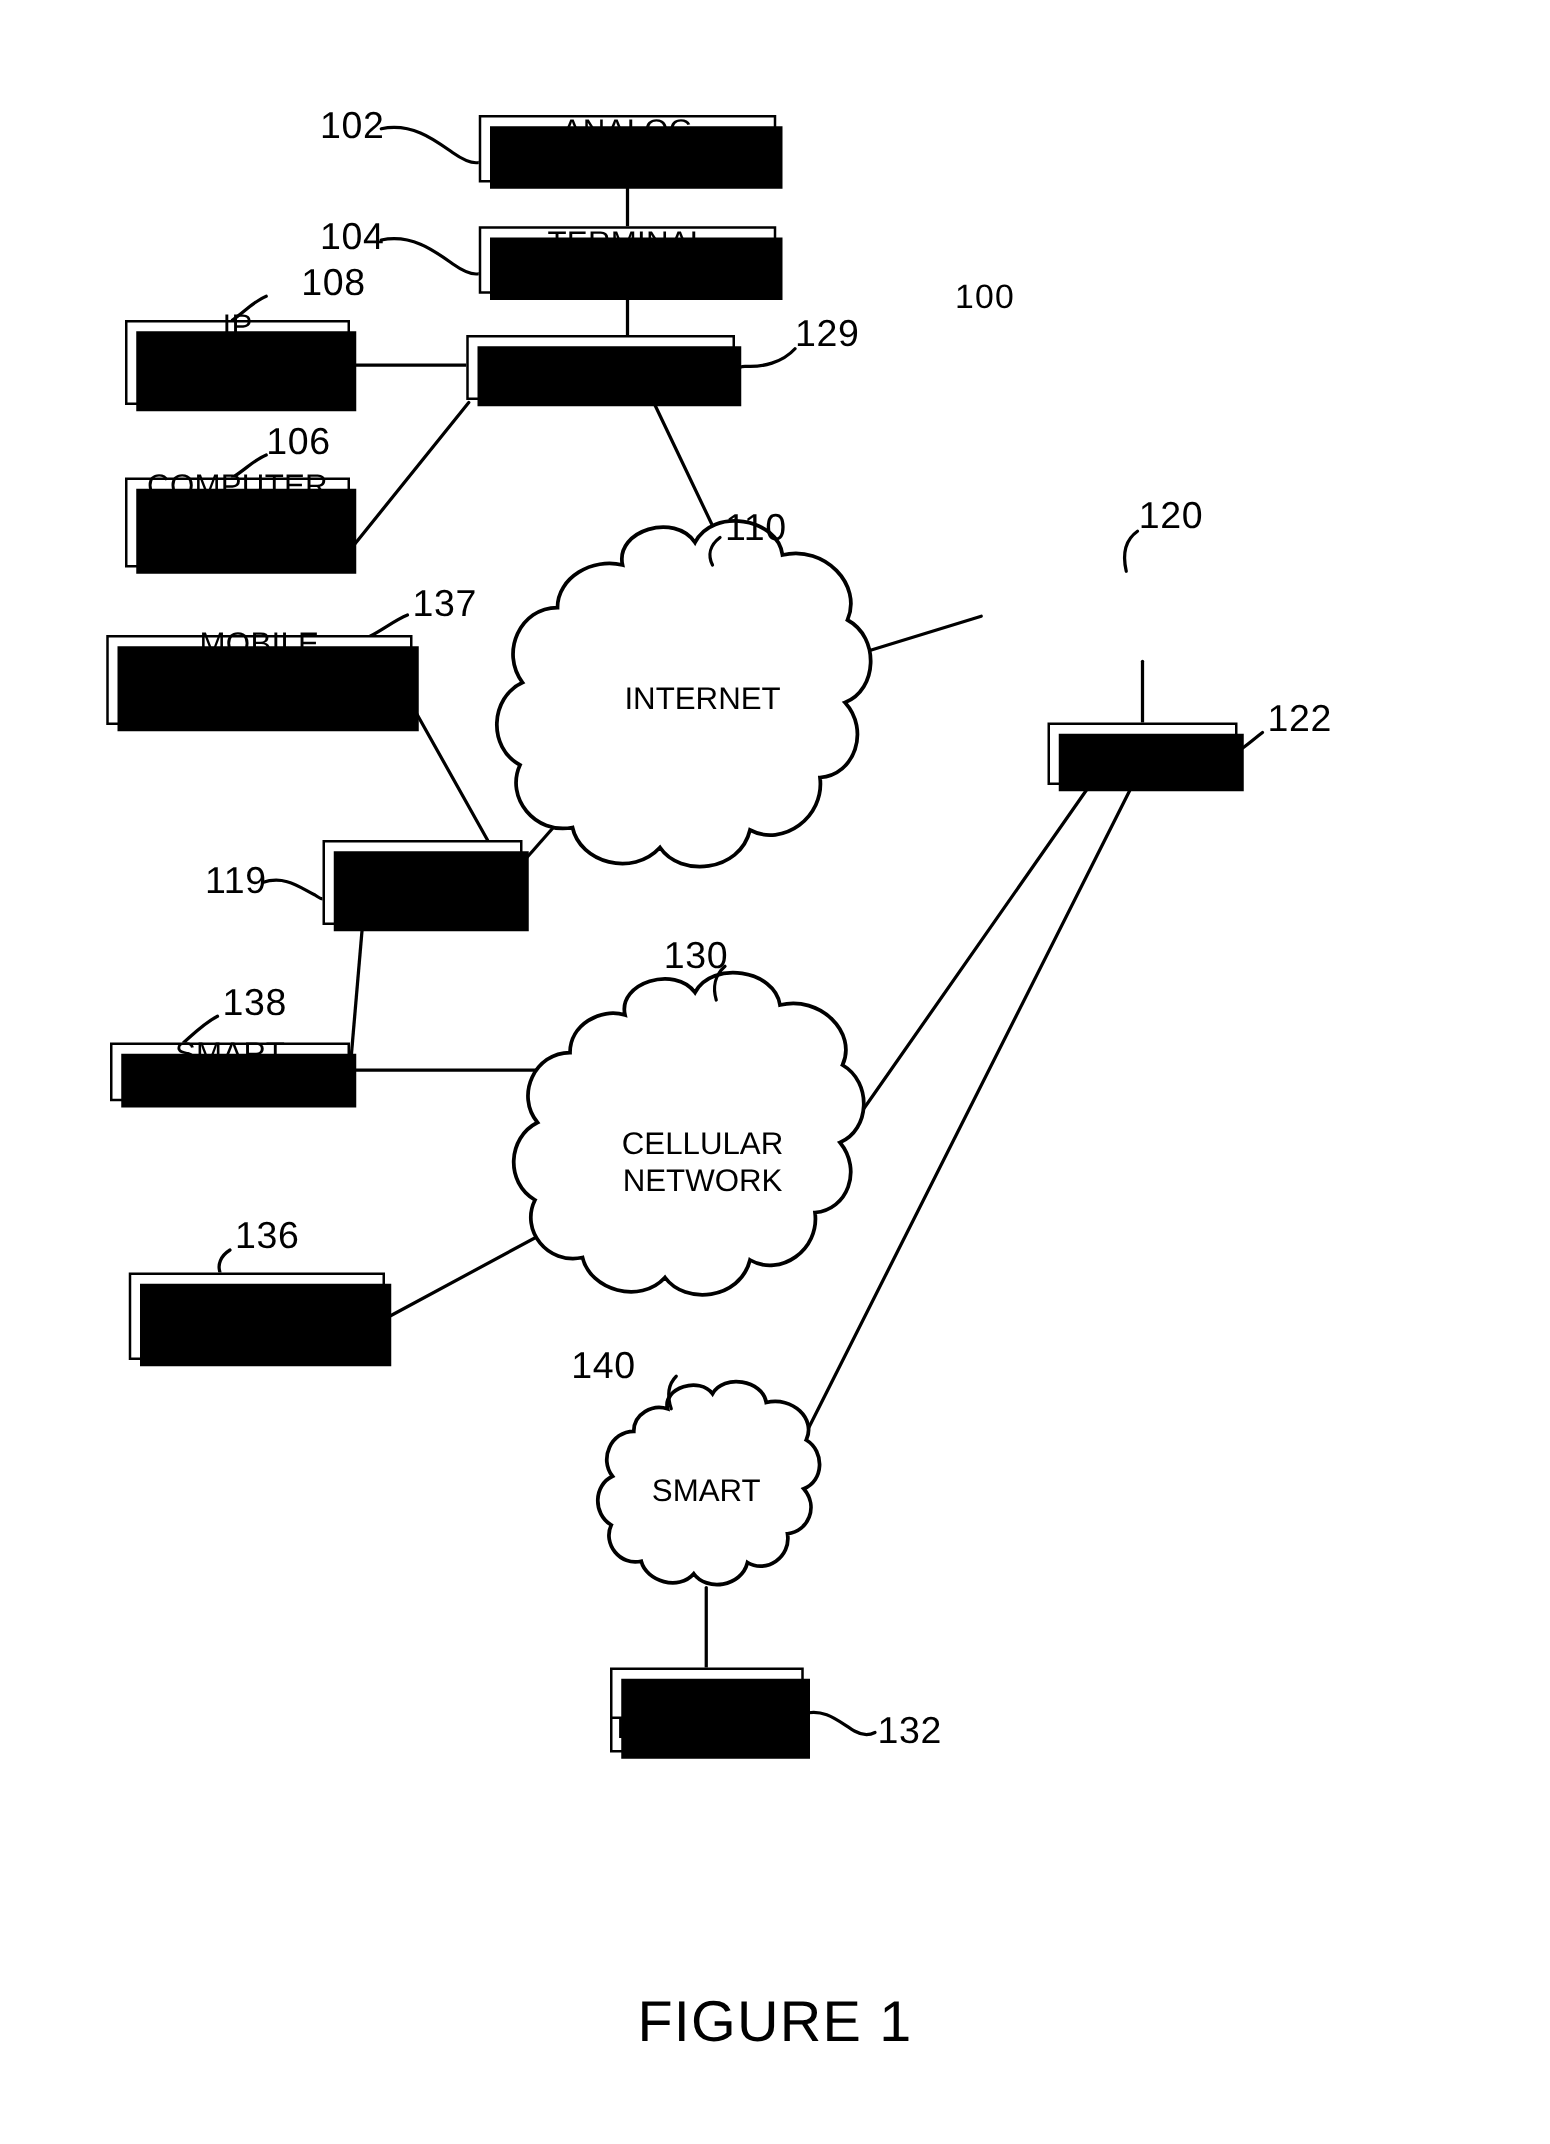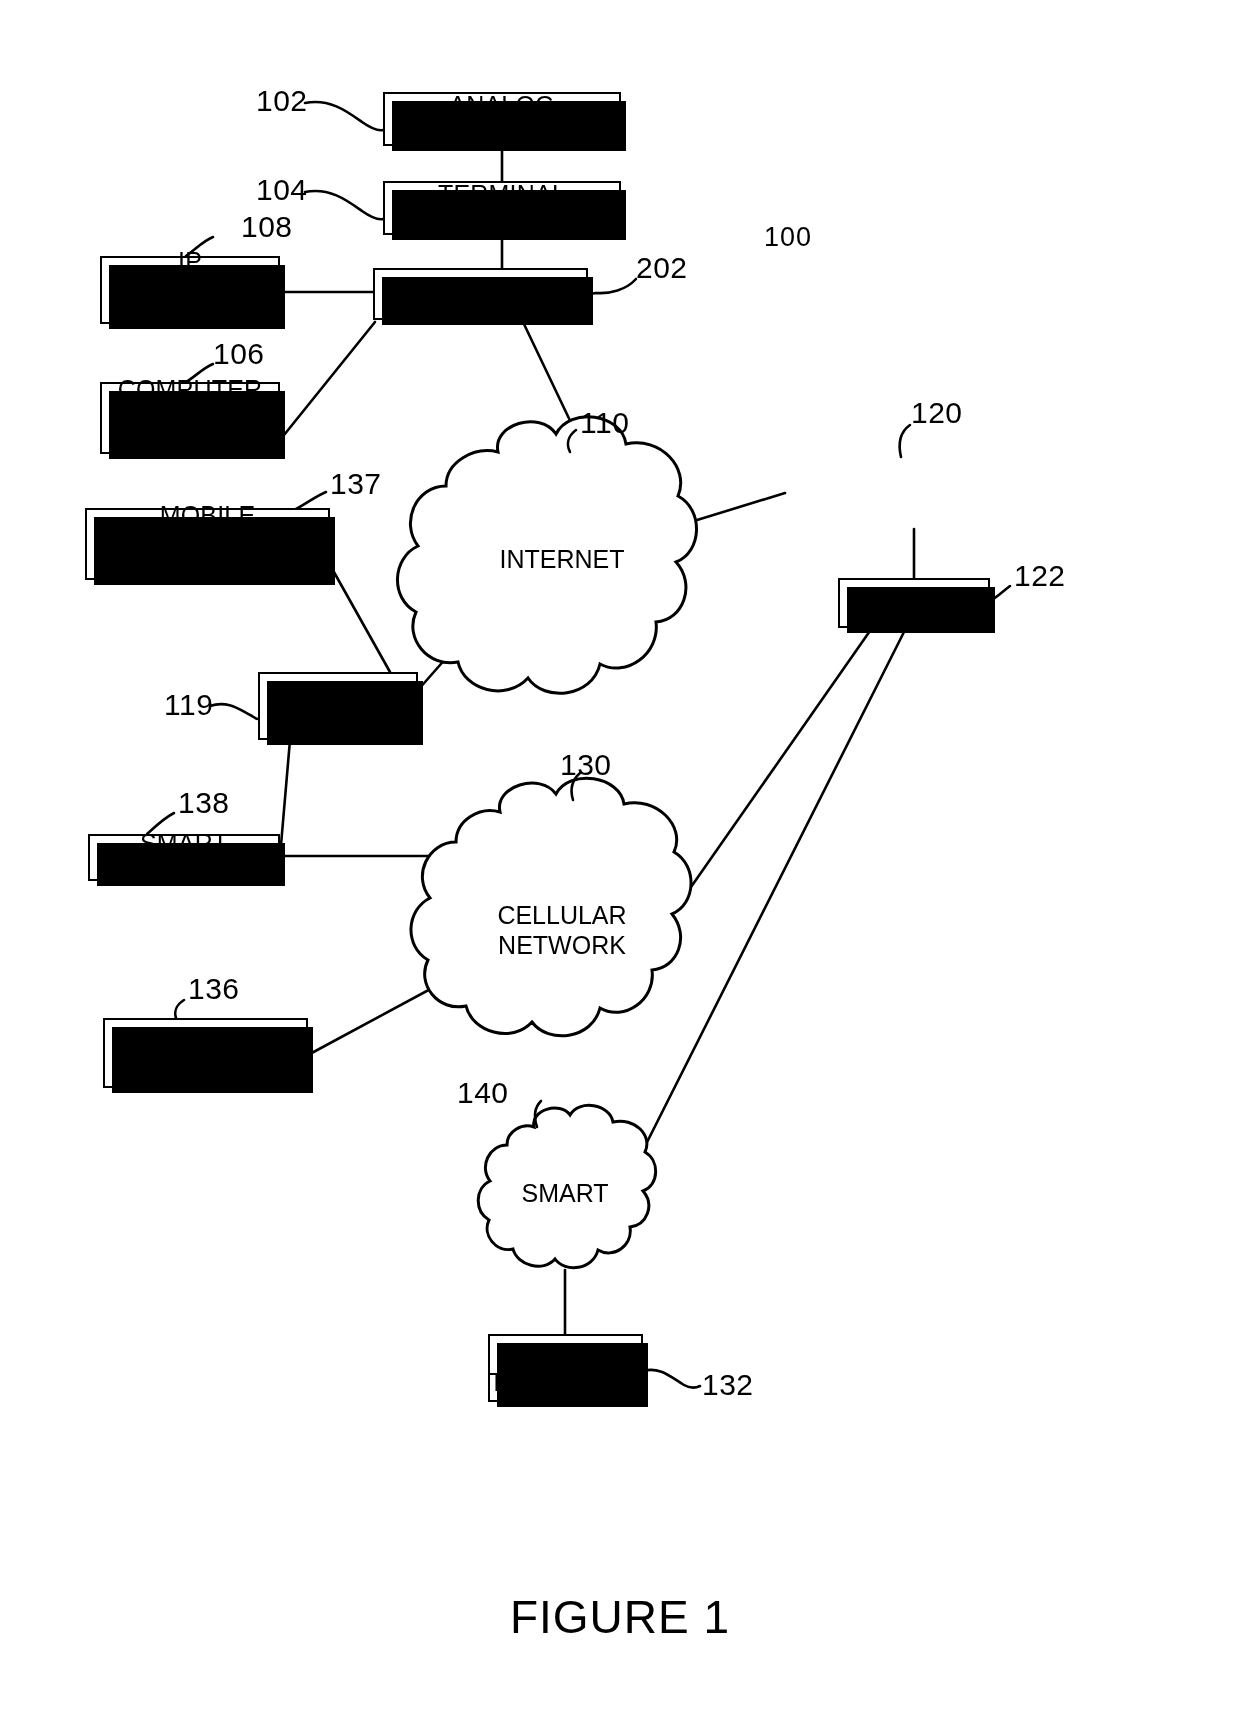"202" div.ref { text: 202 -> 129 }
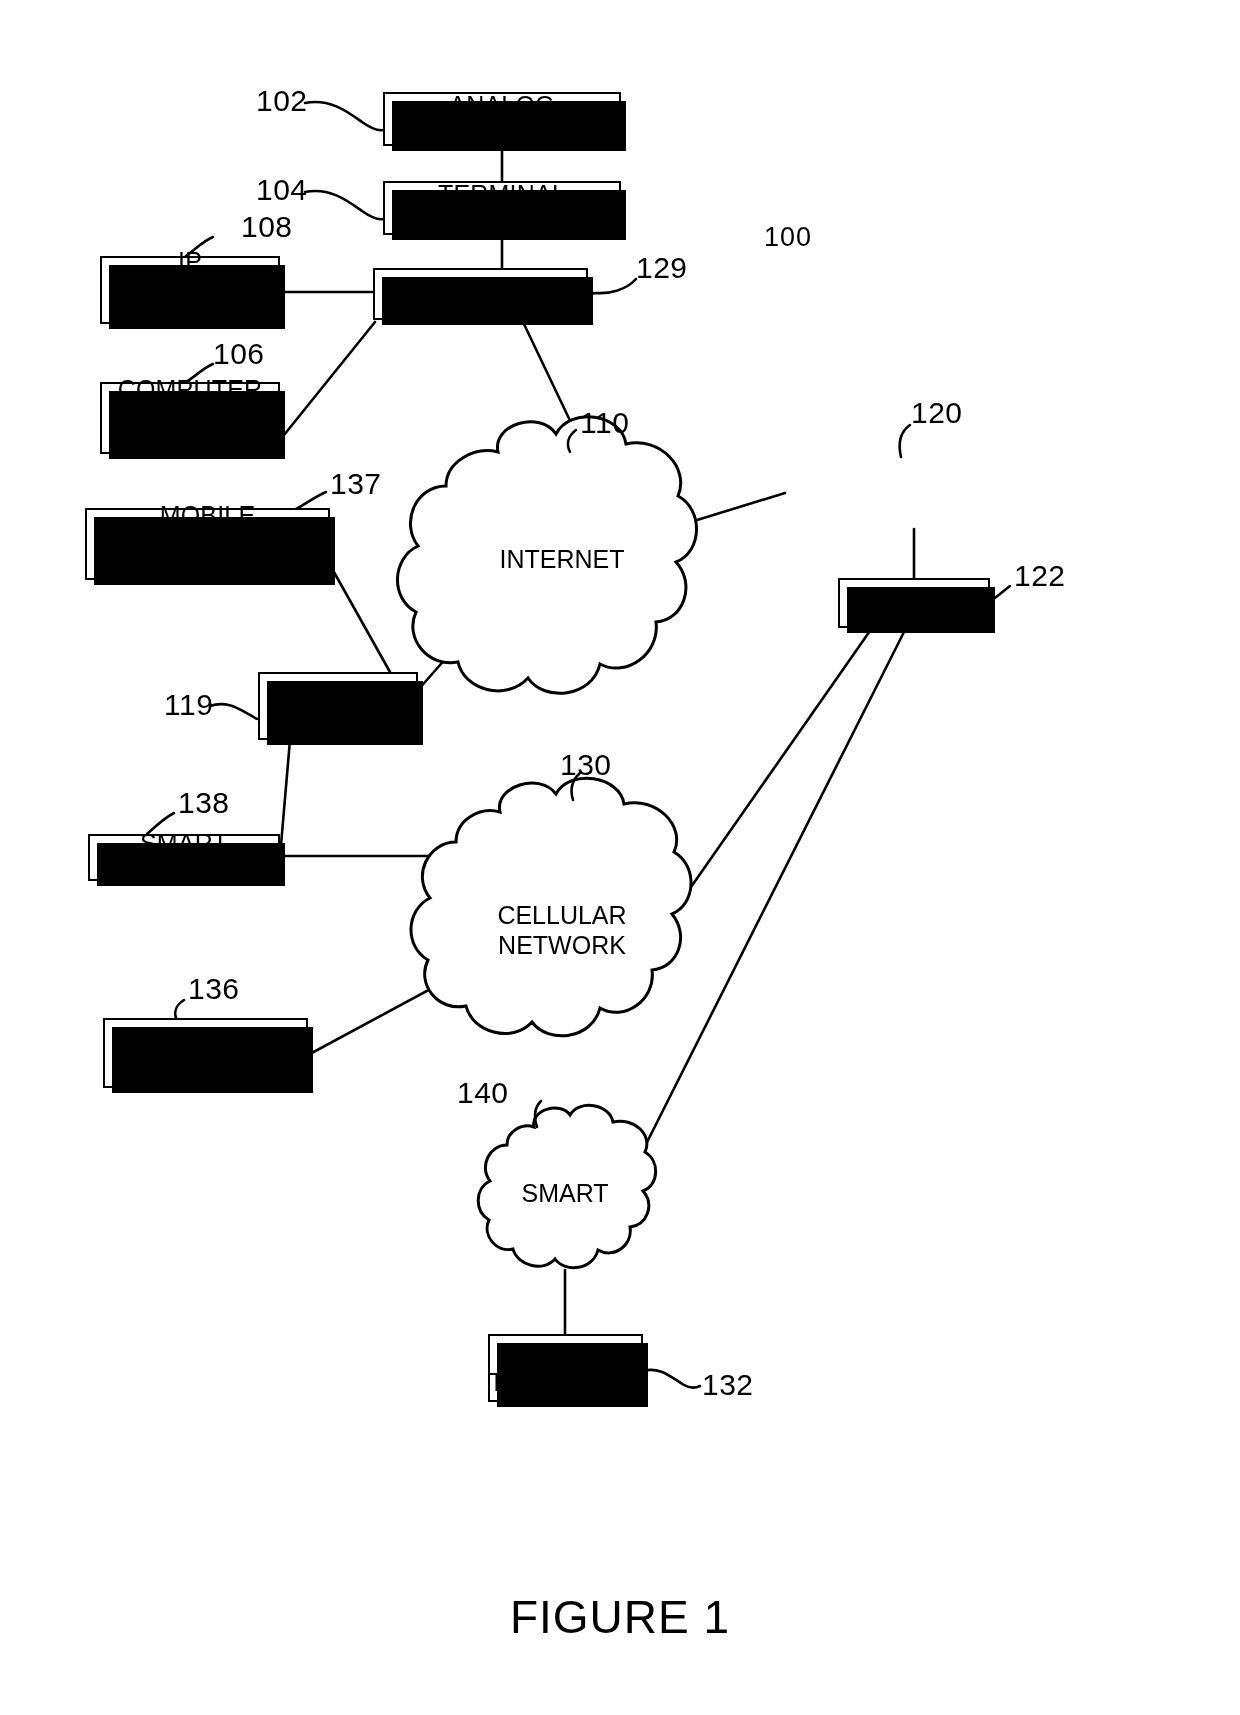"130" div.ref { left: 560px -> 531px }
